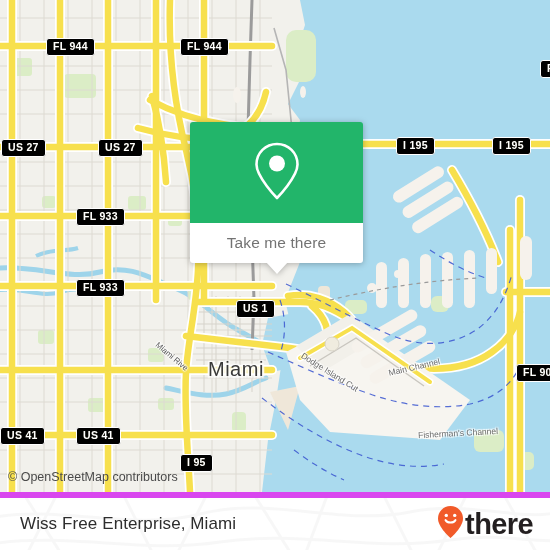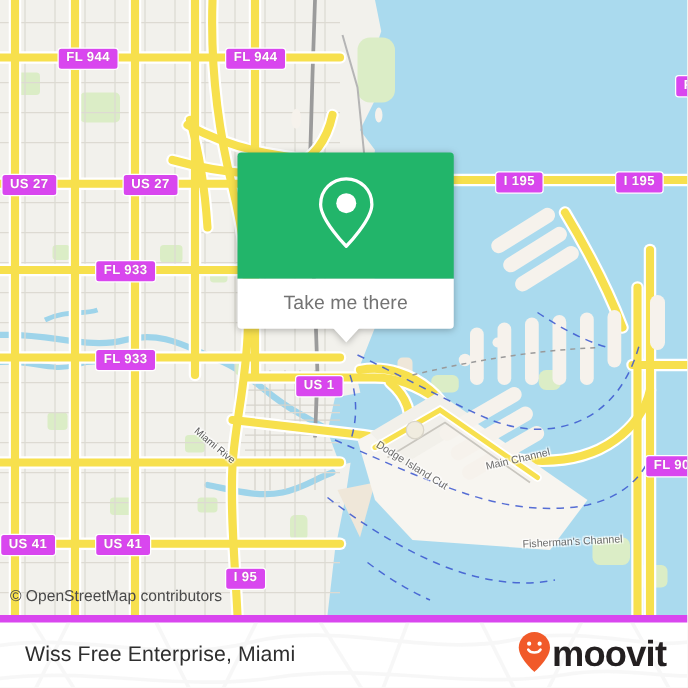"FL 944" .shield { background: #d946ef -> #000000 }
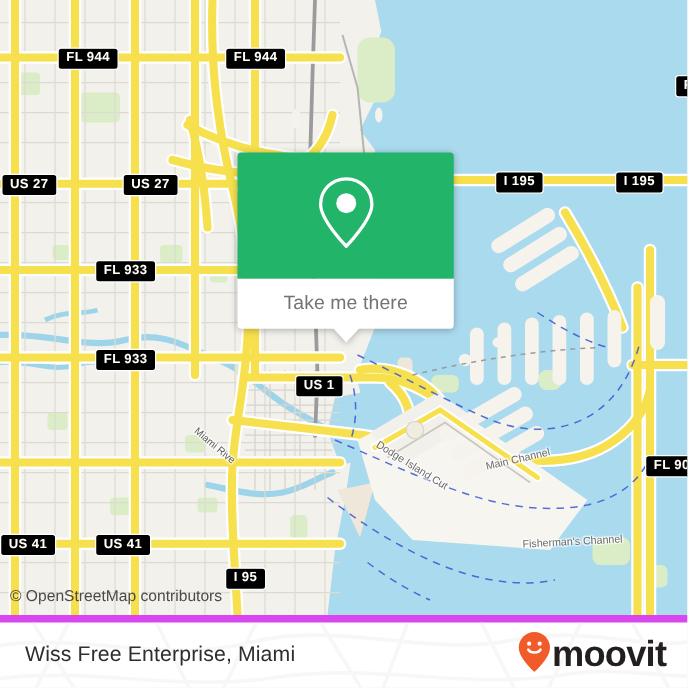"Miami" div.city-label { html: none -> <div>Miami</div> }
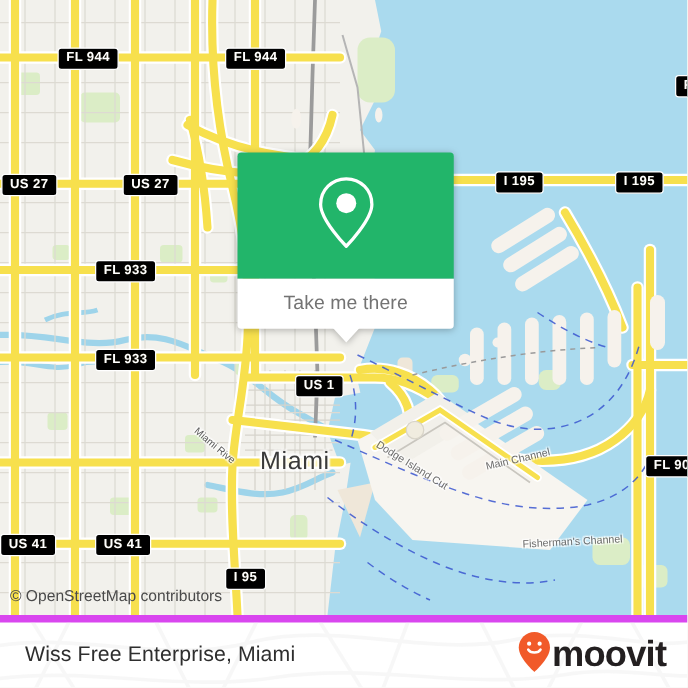"moovit" span { text: moovit -> there }
